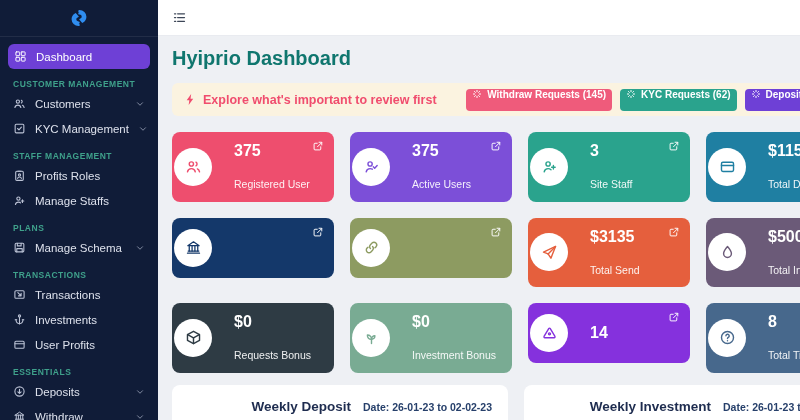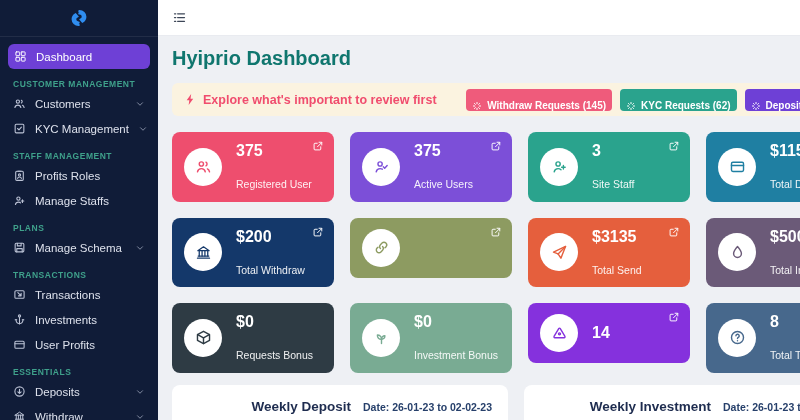"Withdraw Requests (145)" .b-btn { align-items: flex-end -> flex-start }
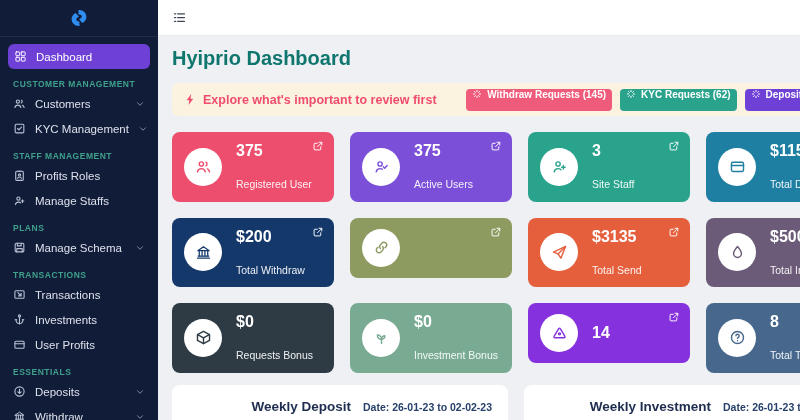"375" .card { gap: 14px -> 22px; padding: 10px 12px -> 10px 2px }
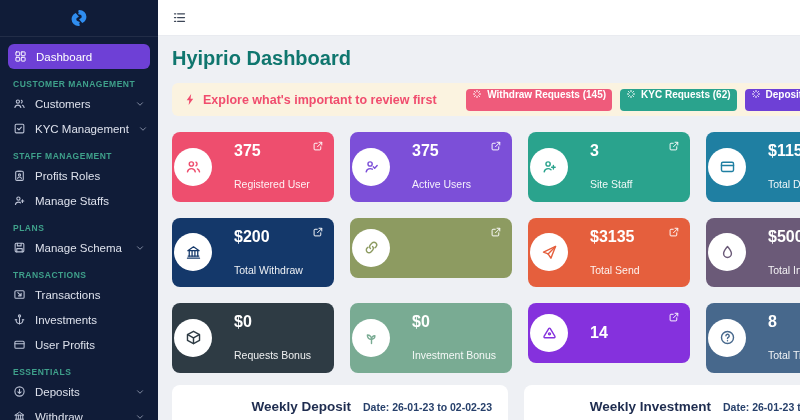"$200" span.c-txt { html: <span> <div>$200</div> <div>Total Withdraw</div> </span> -> none }
